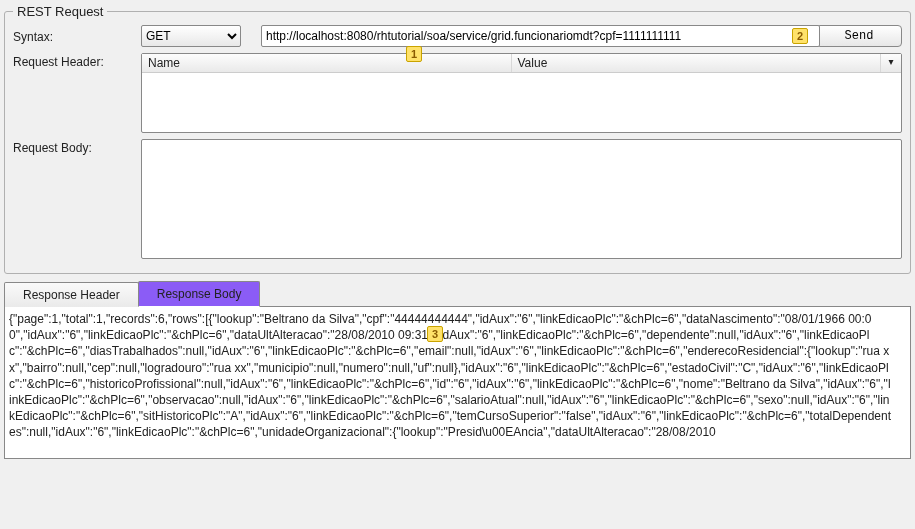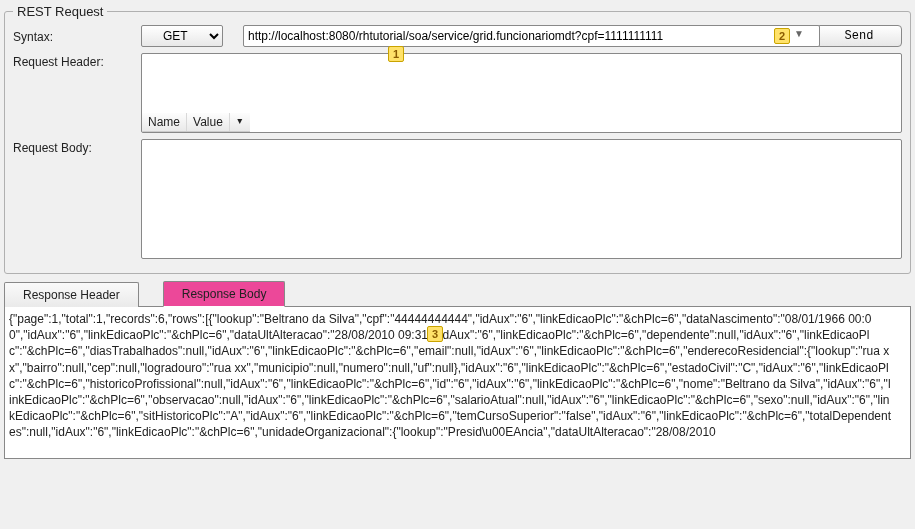"GET" select.method { padding-left: 17px -> 0; width: 82px -> 100px }
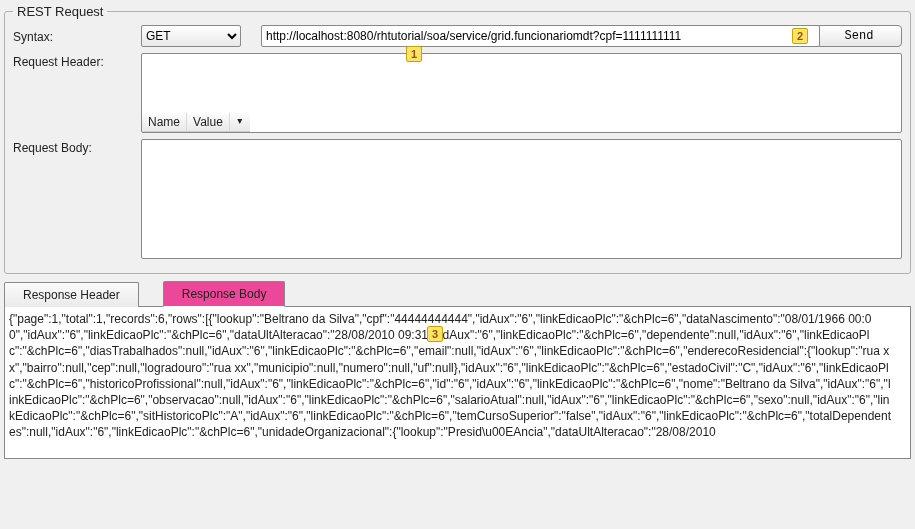"Name" .header-table { align-items: flex-end -> none; flex-direction: row -> column }
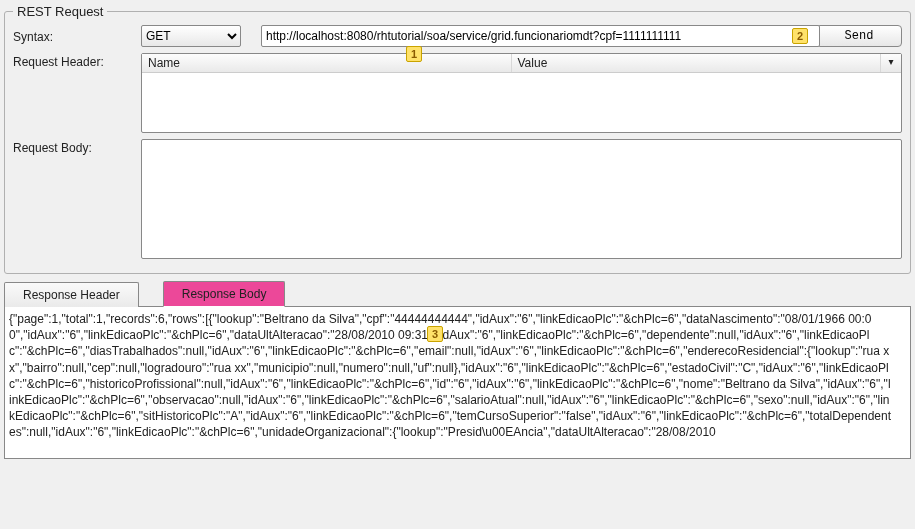"Response Body" .tab.active { background: #ec4899 -> #8b5cf6; margin-left: 25px -> none }
